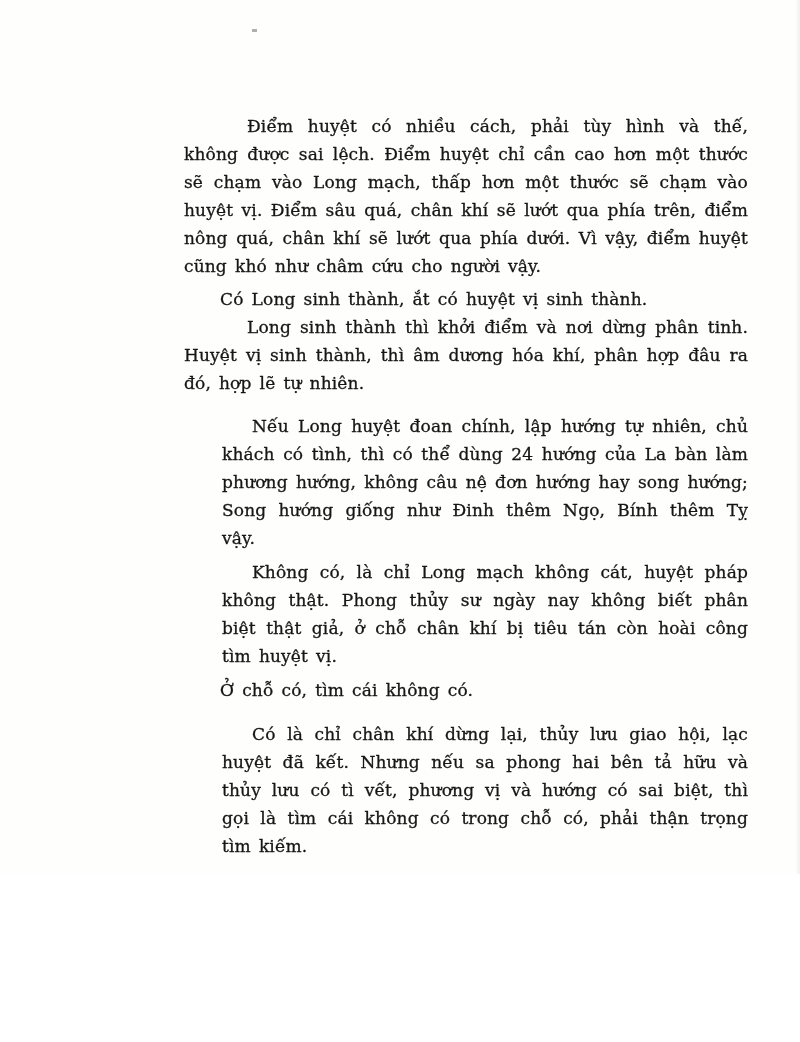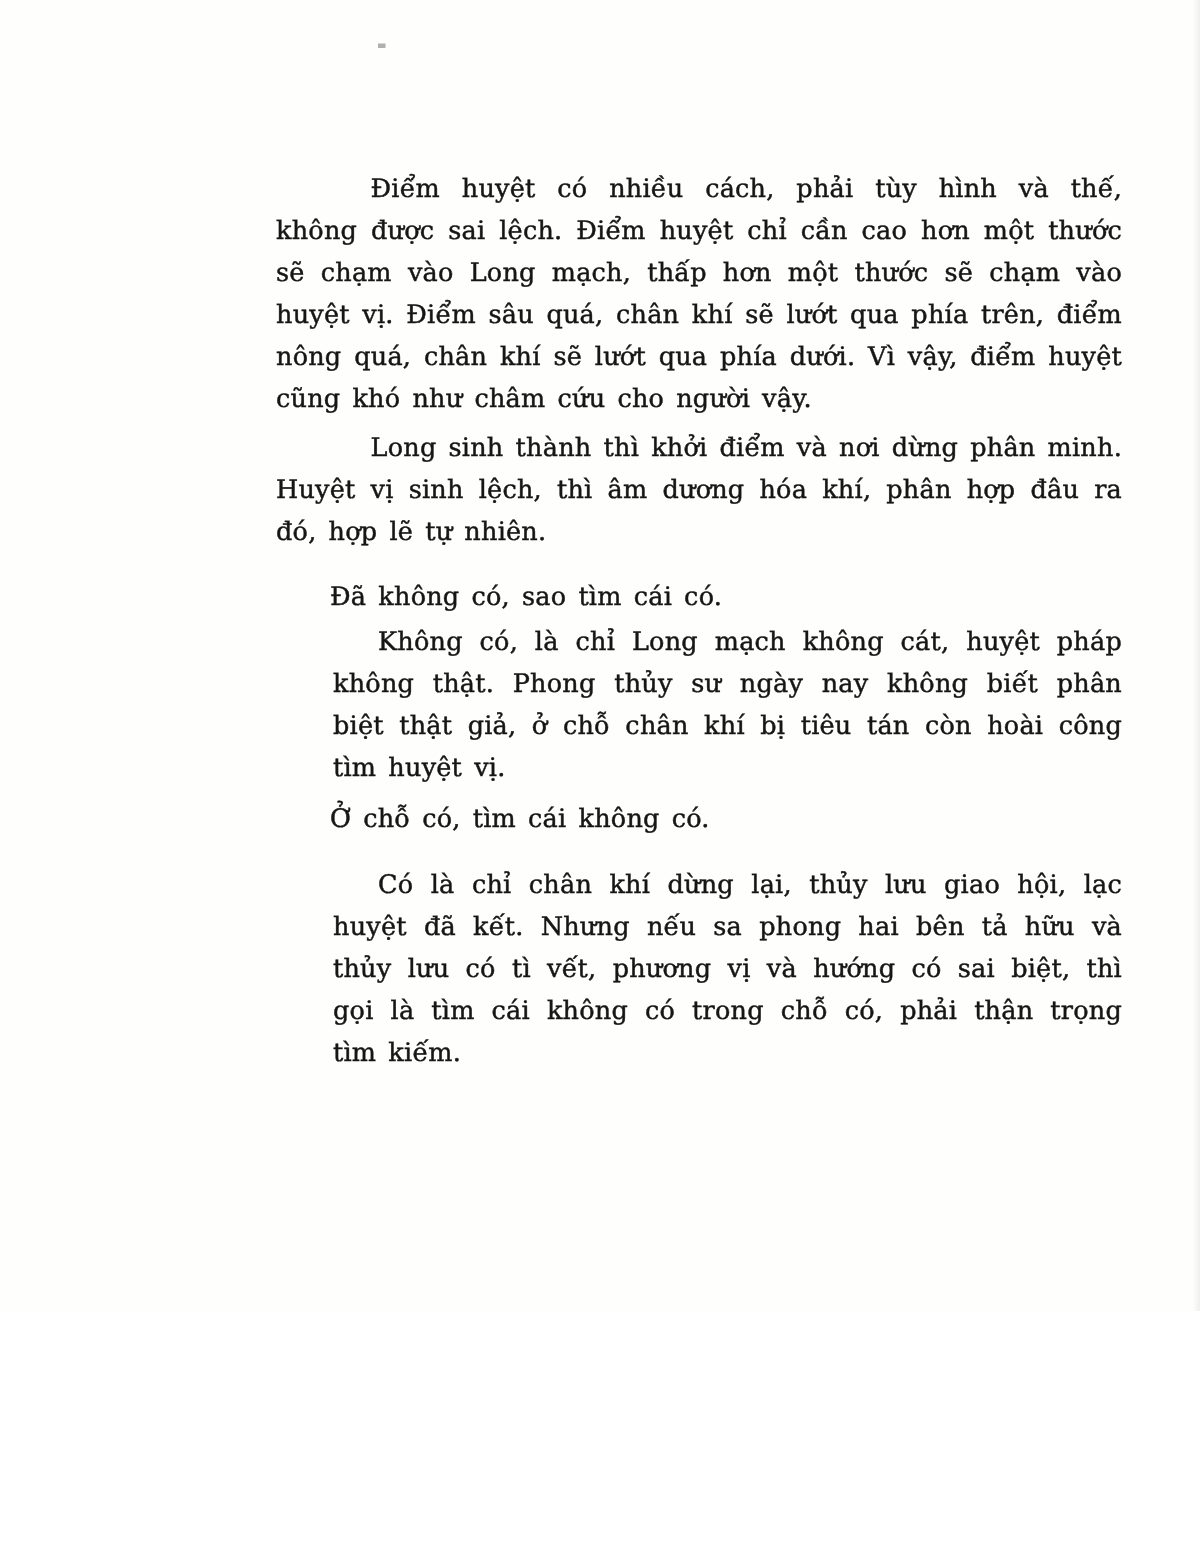"Có Long sinh thành, ắt" p.para { html: none -> <p>Có Long sinh thành, ắt có huyệt vị sinh thành.</p> }
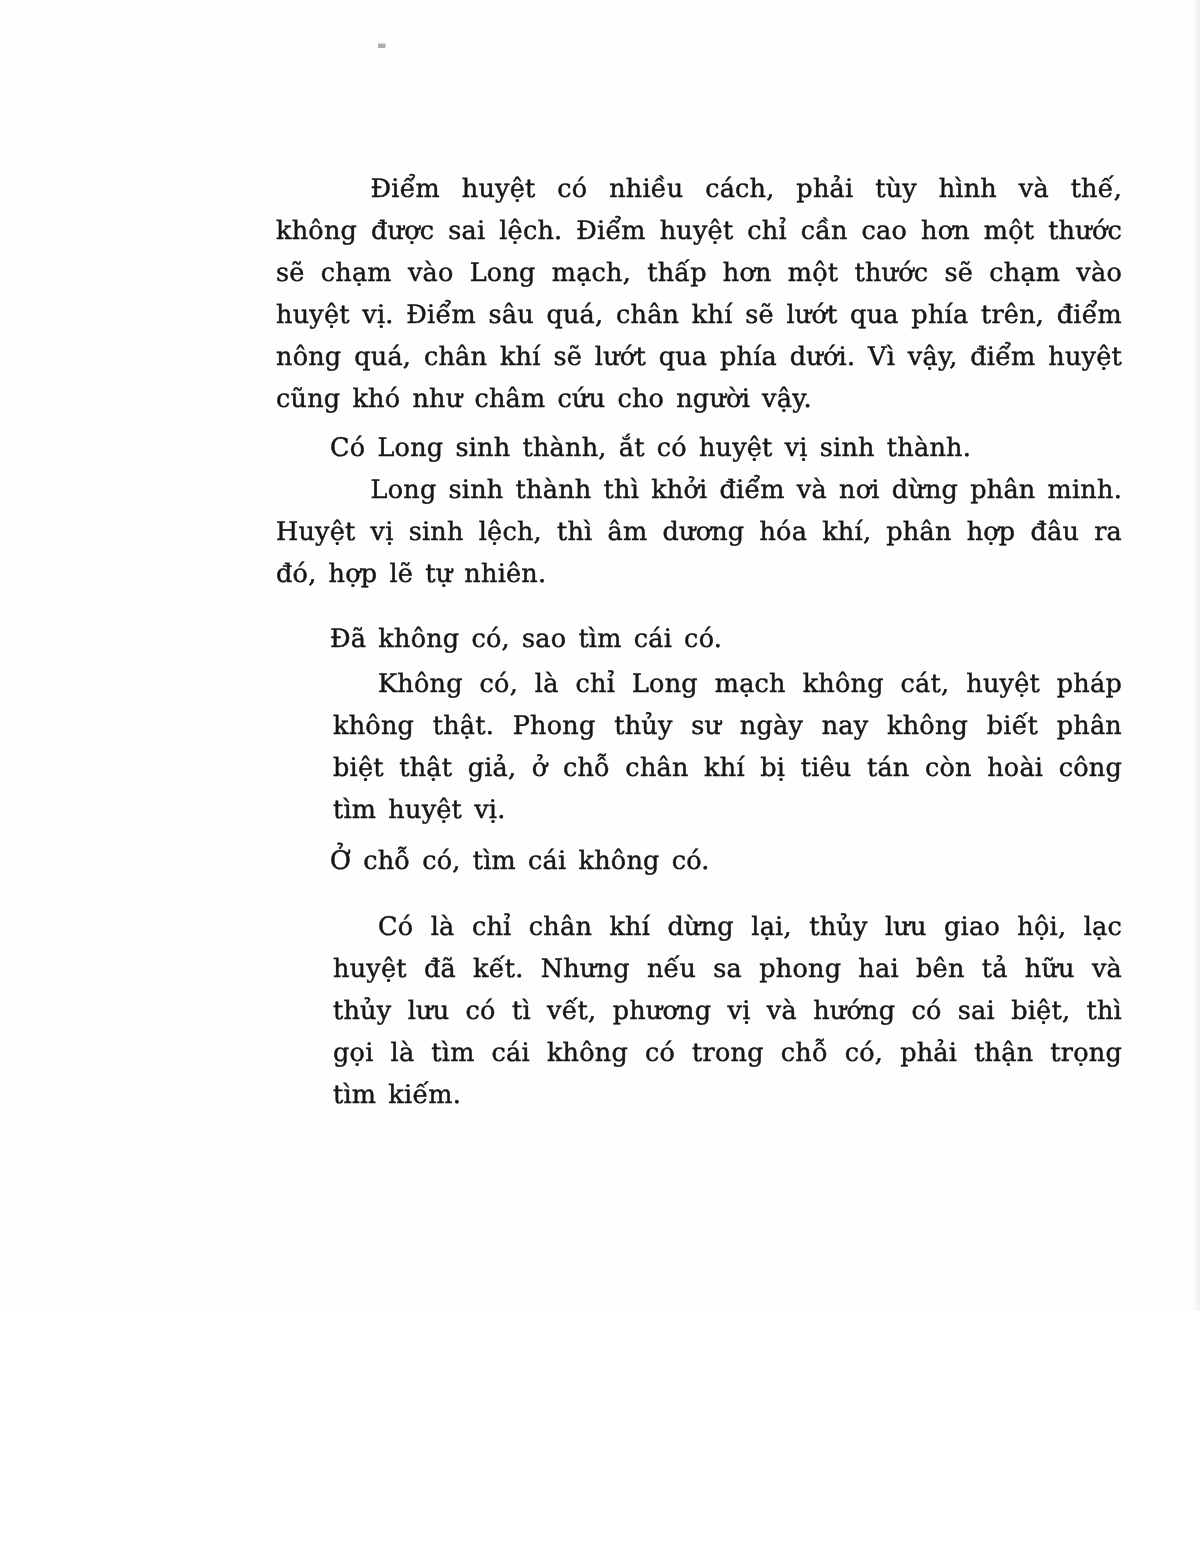"Long sinh thành thì khởi" p.para { text: minh. Huyệt vị sinh lệch -> tinh. Huyệt vị sinh thành }
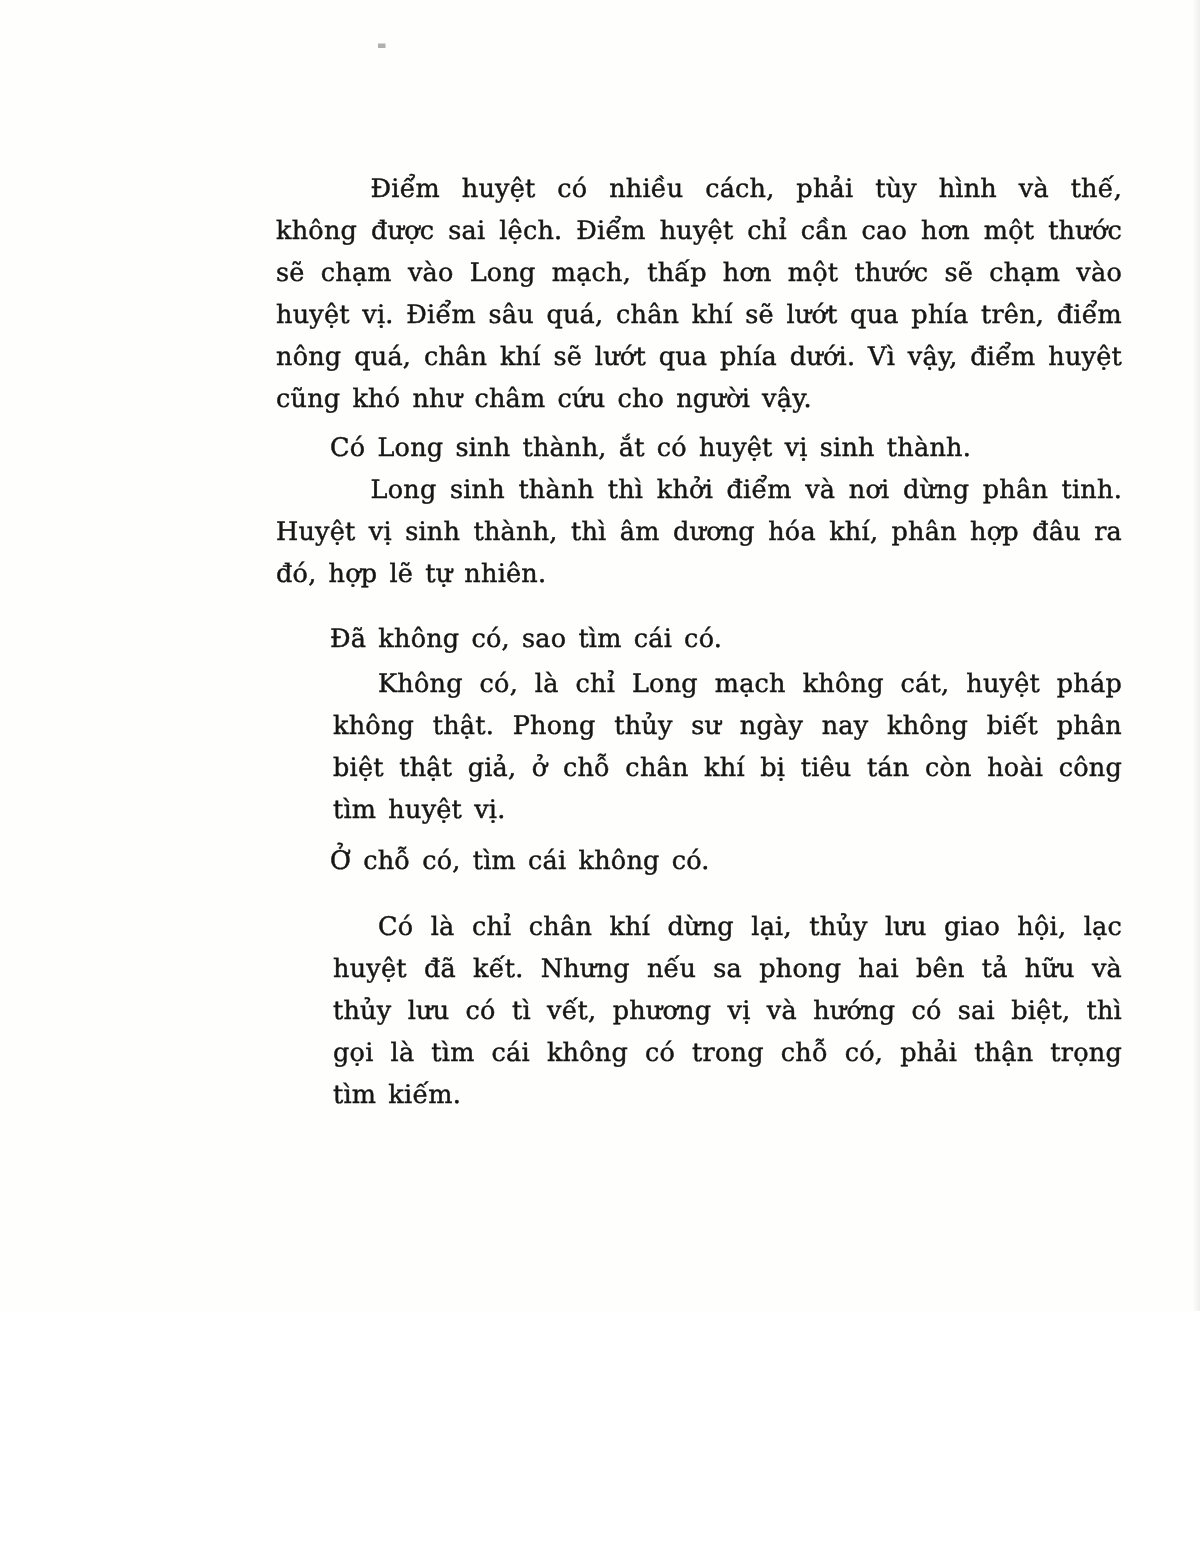"Nếu Long huyệt đoan chính," p.para { html: none -> <p>Nếu Long huyệt đoan chính, lập hướng tự nhiên, chủ khách có tình, thì có thể dùng 24 hướng của La bàn làm phương hướng, không câu nệ đơn hướng hay song hướng; Song hướng giống như Đinh thêm Ngọ, Bính thêm Tỵ vậy.</p> }
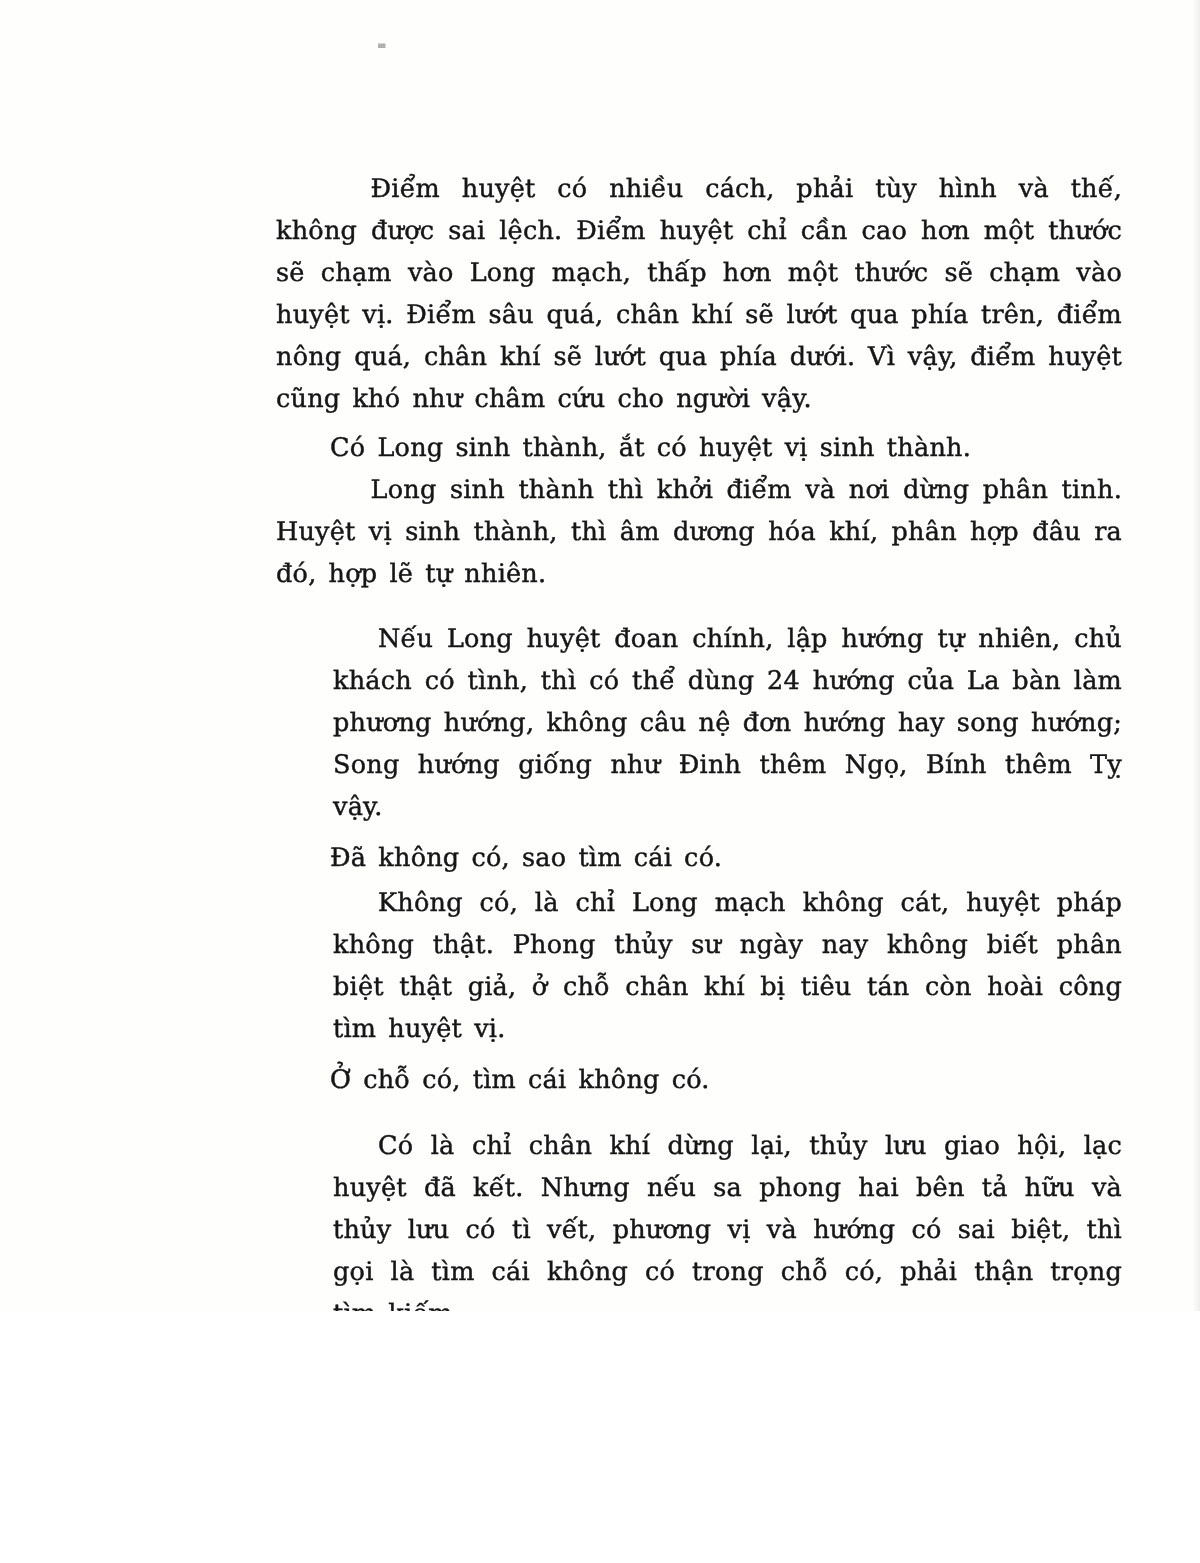"Đã không có, sao tìm" p.para { html: <p>Đã không có, sao tìm cái có.</p> -> none }
